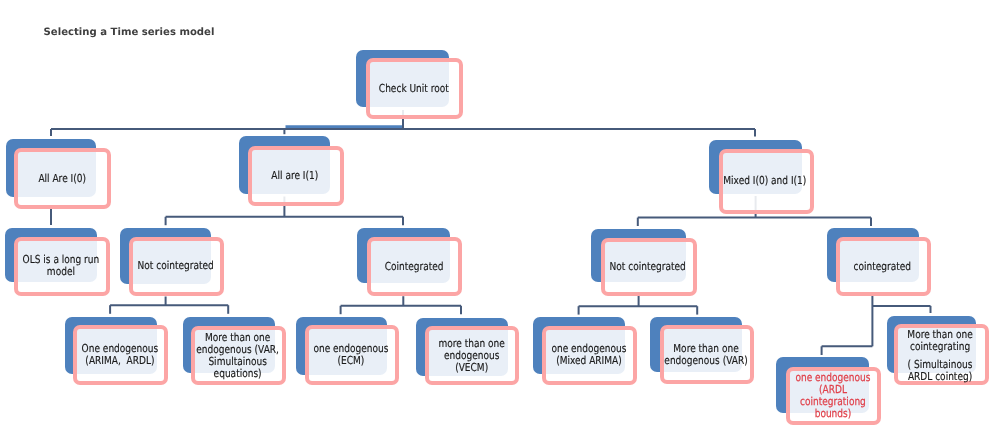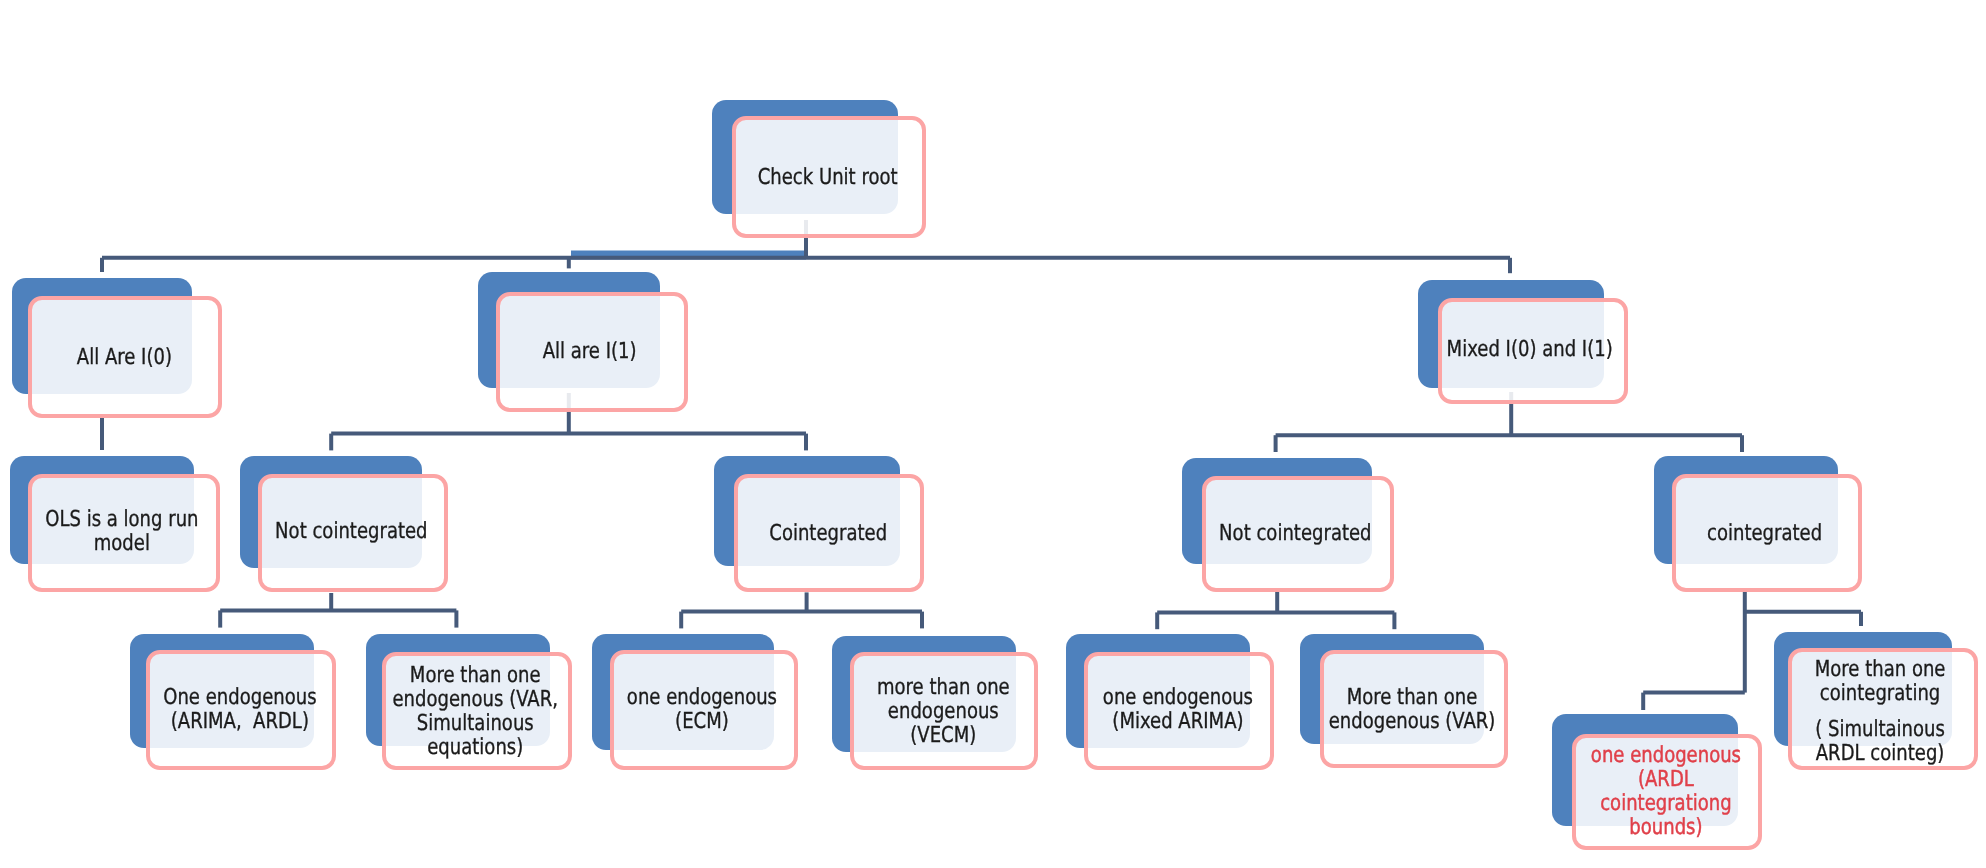"Selecting a Time series model" div.title { html: none -> <div>Selecting a Time series model</div> }
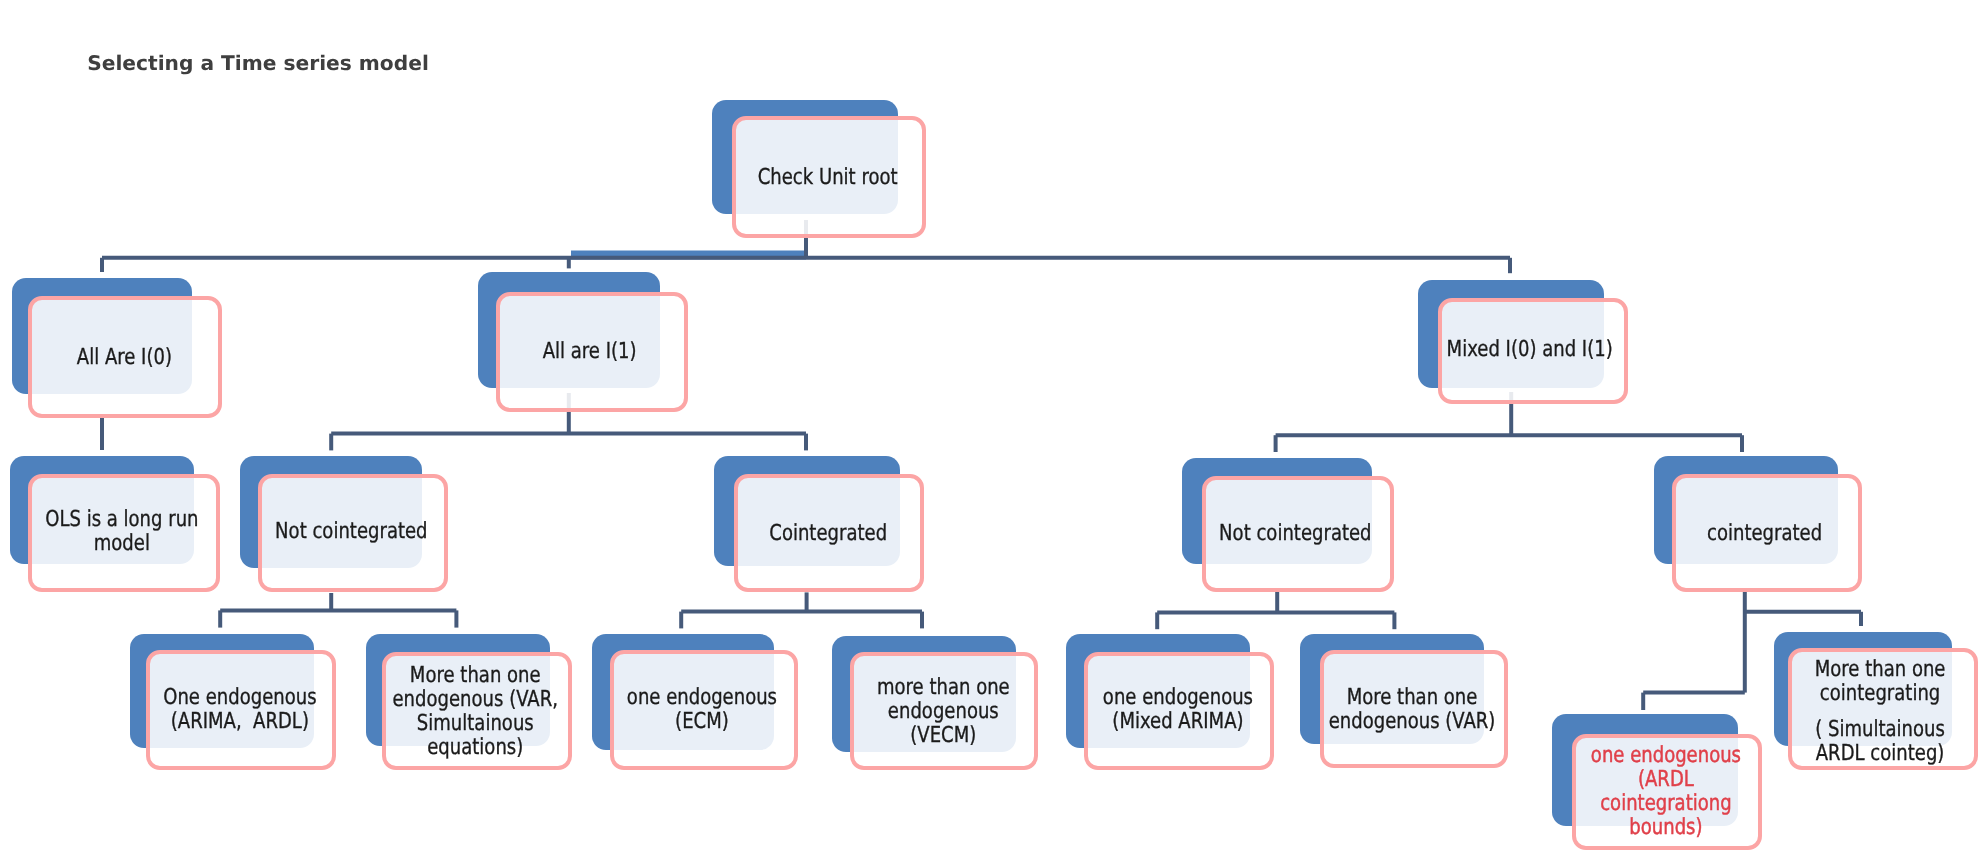"Check Unit root" .node .front { border: 2px solid #fca5a5 -> 4px solid #fca5a5 }
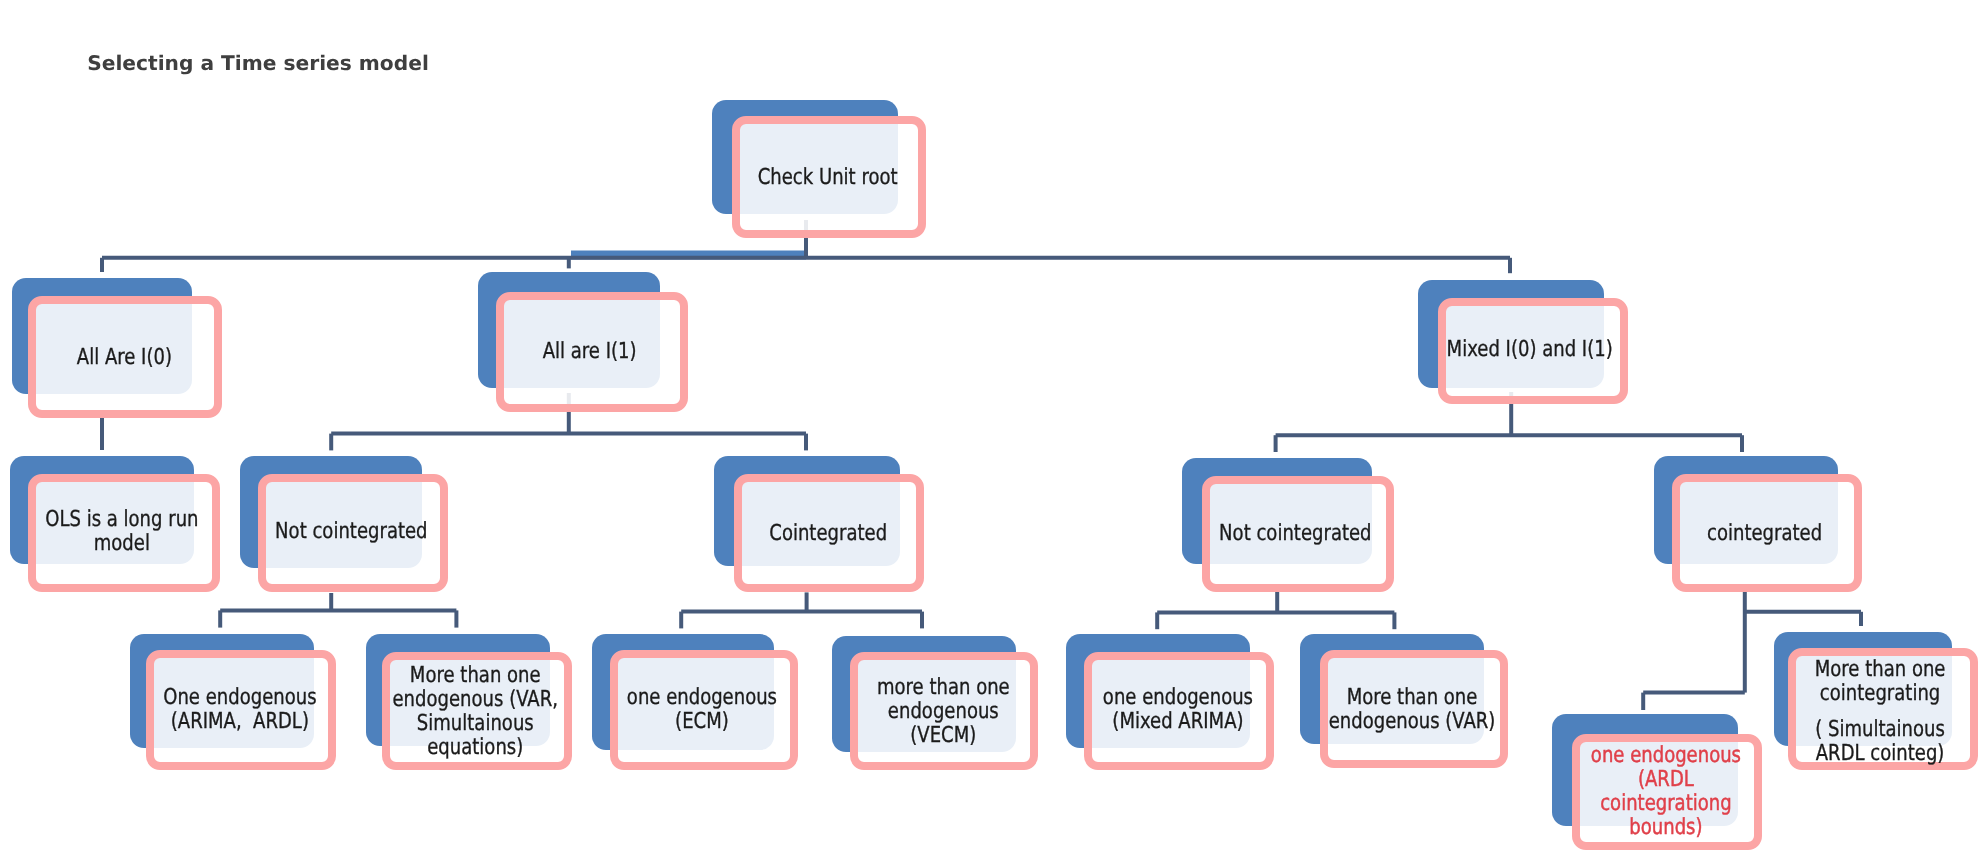"Mixed I(0) and I(1)" div.front { height: 53px -> 65px }
